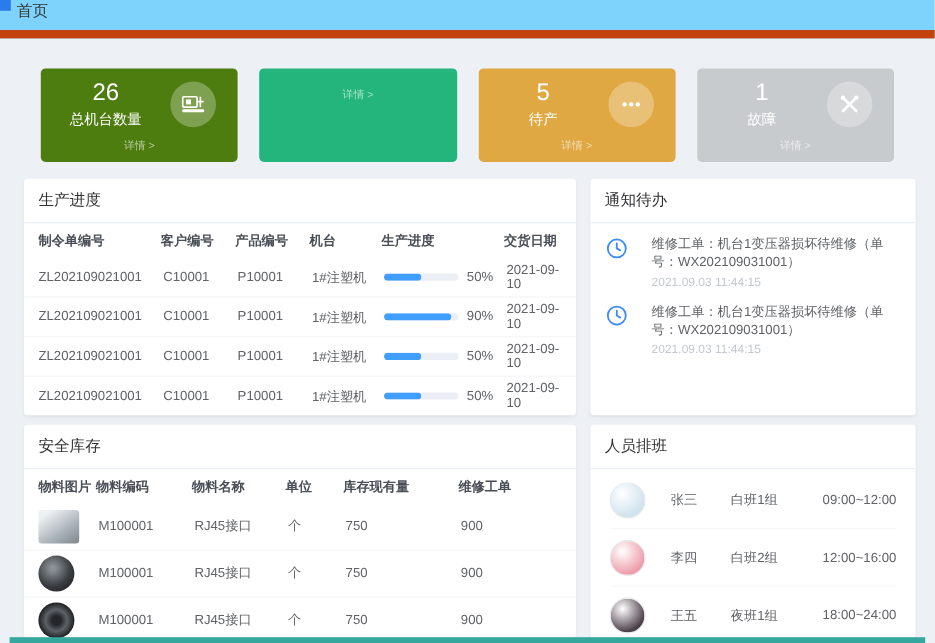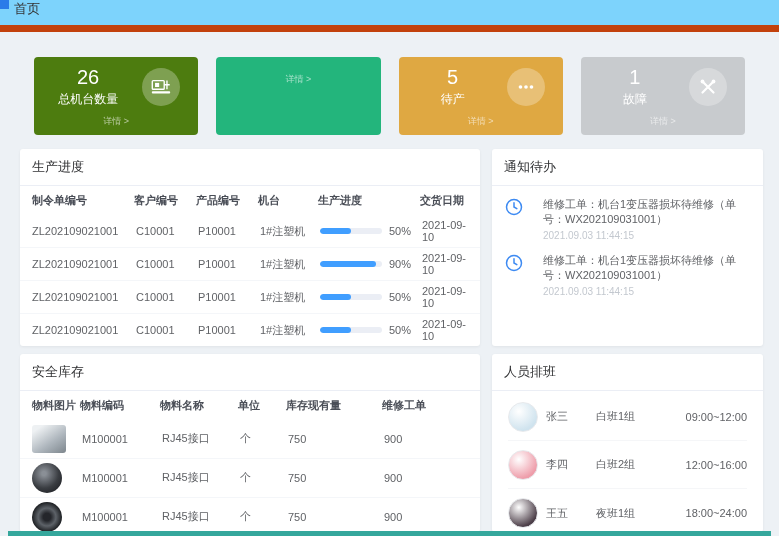"张三" .sname { margin-left: 8px -> 21px }
